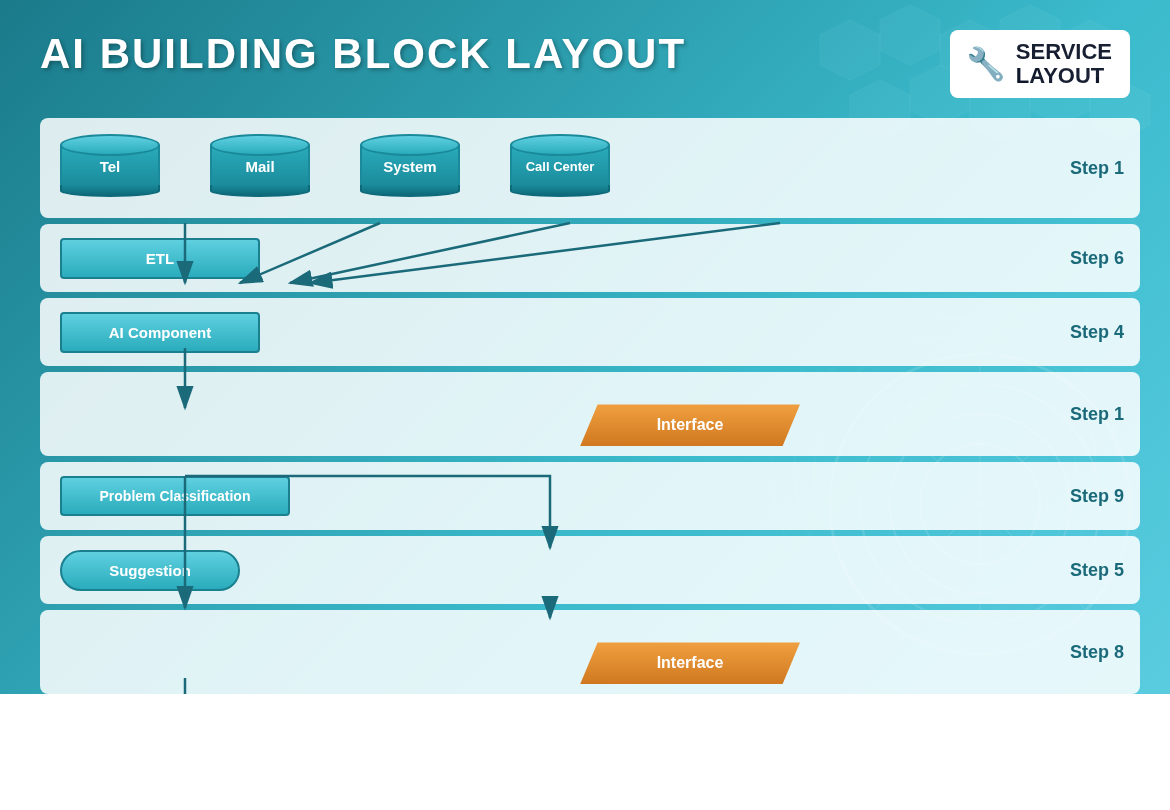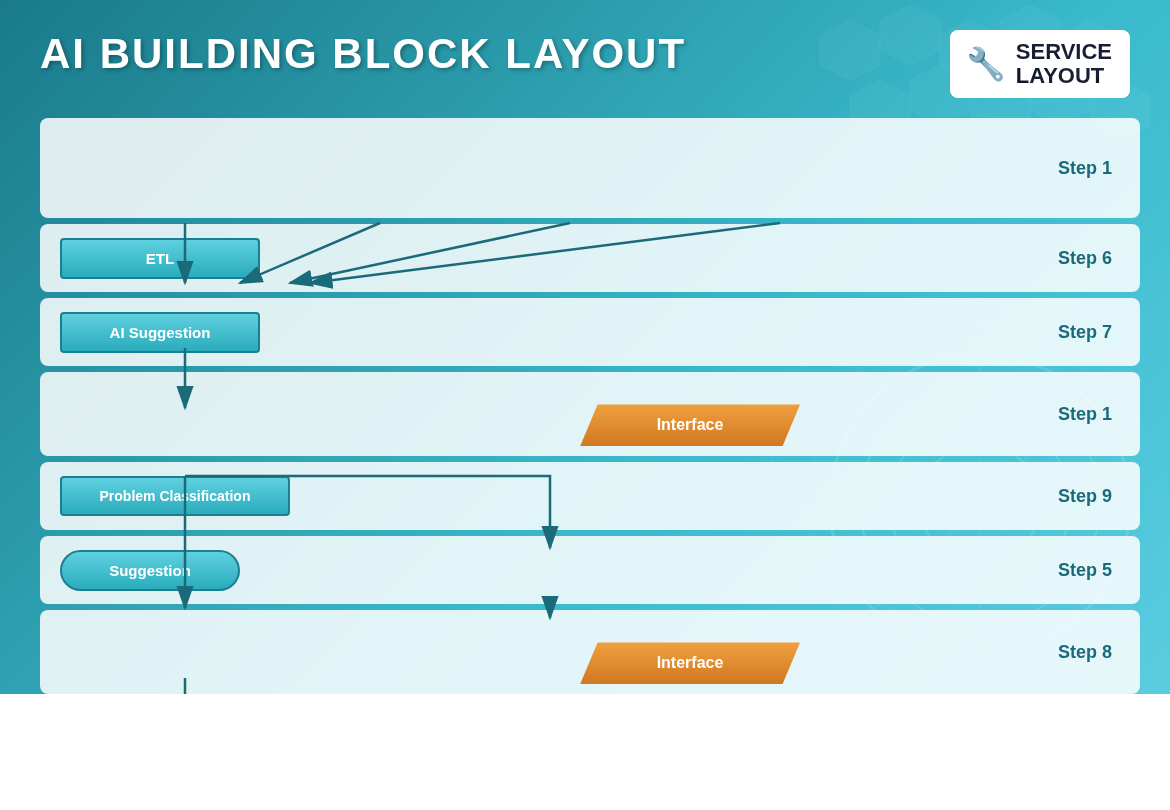"Tel" div.row-content { html: none -> <div> <div> <div> <div></div> <div>Tel</div> <div></div> </div> <div> <div></div> <div>Mail</div> <div></div> </div> <div> <div></div> <div>System</div> <div></div> </div> <div> <div></div> <div>Call Center</div> <div></div> </div> </div> </div> }
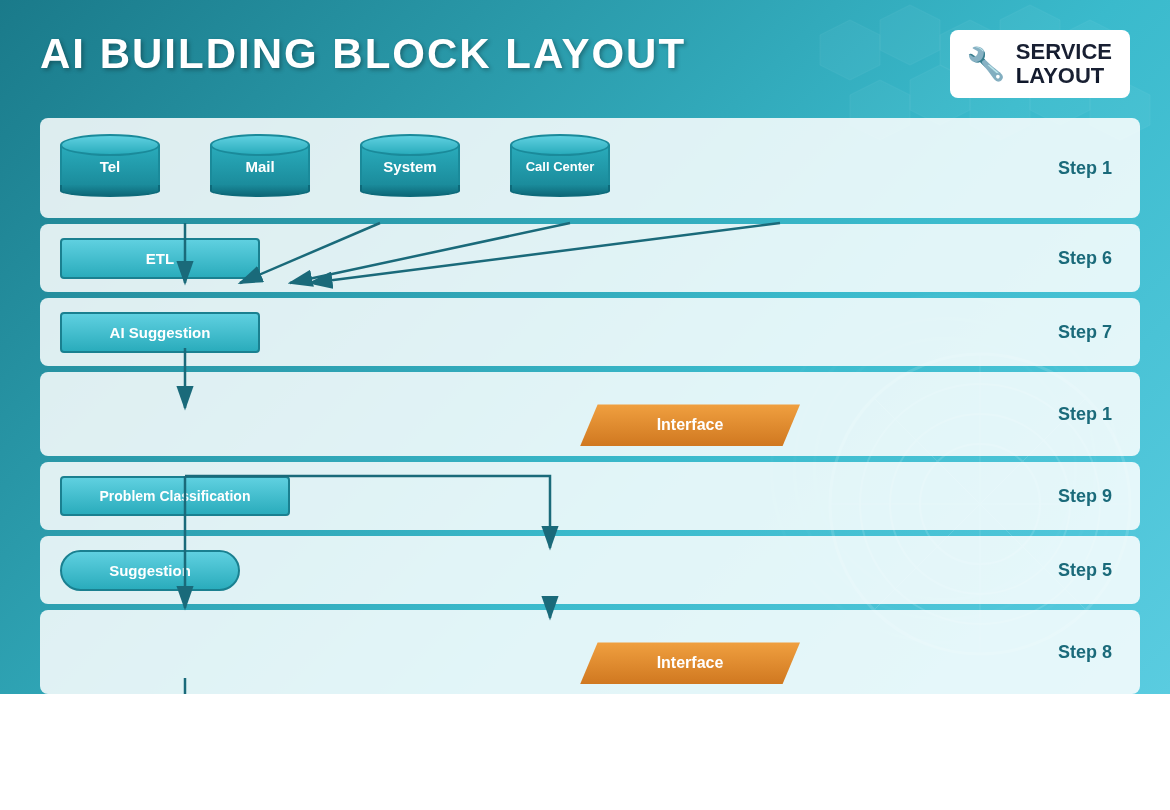"Step 1" .step-label { right: 28px -> 16px }
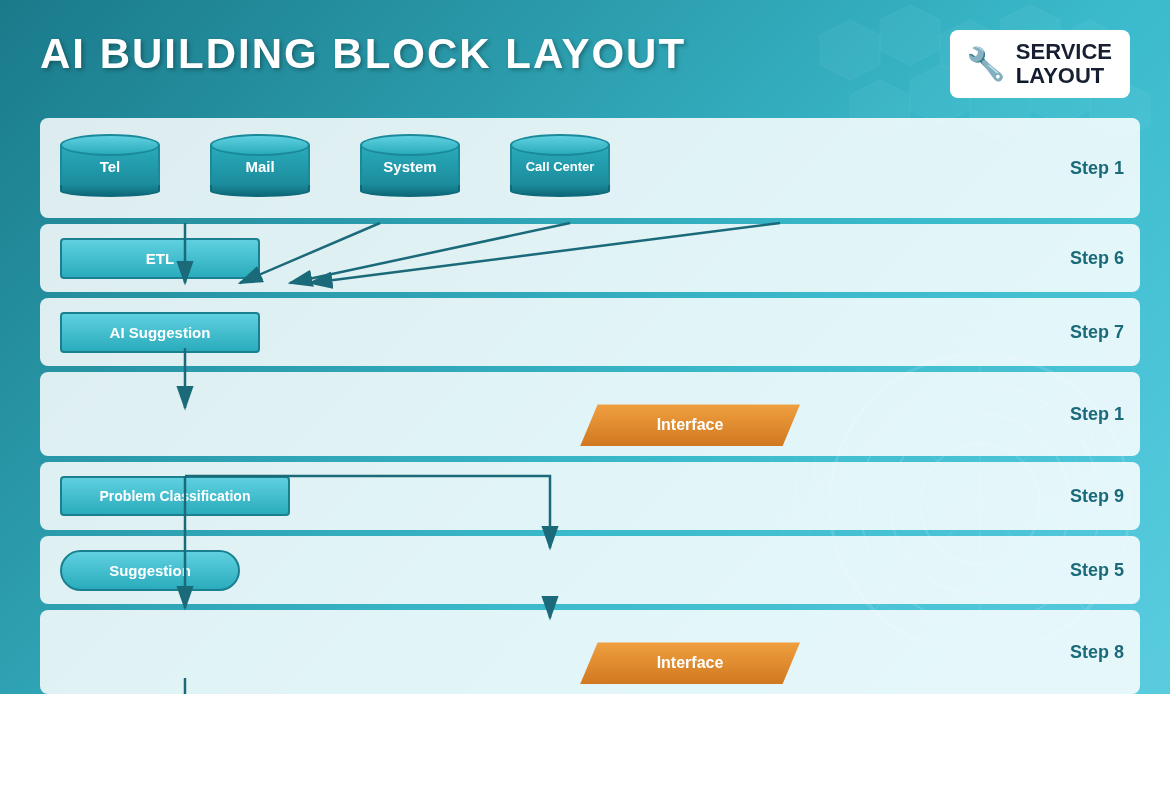"AI Suggestion" div.box { text: Suggestion -> Component }
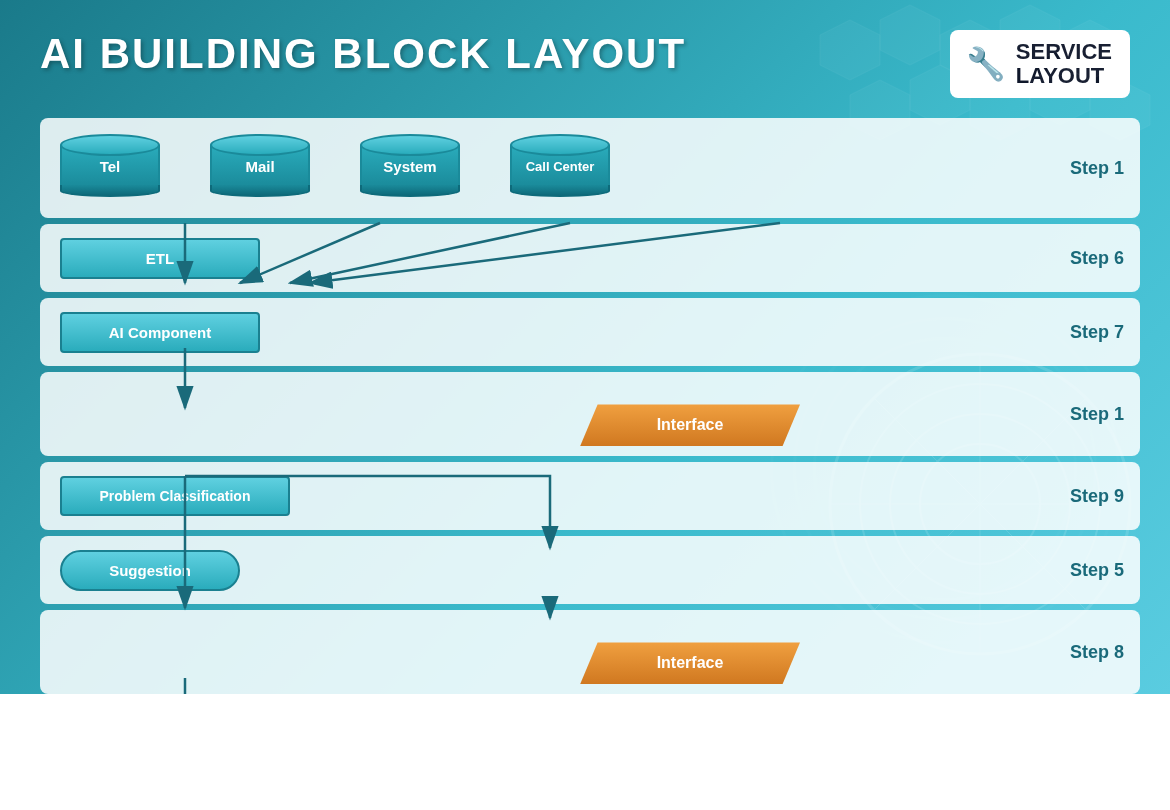"Step 7" span.step-label { text: 7 -> 4 }
